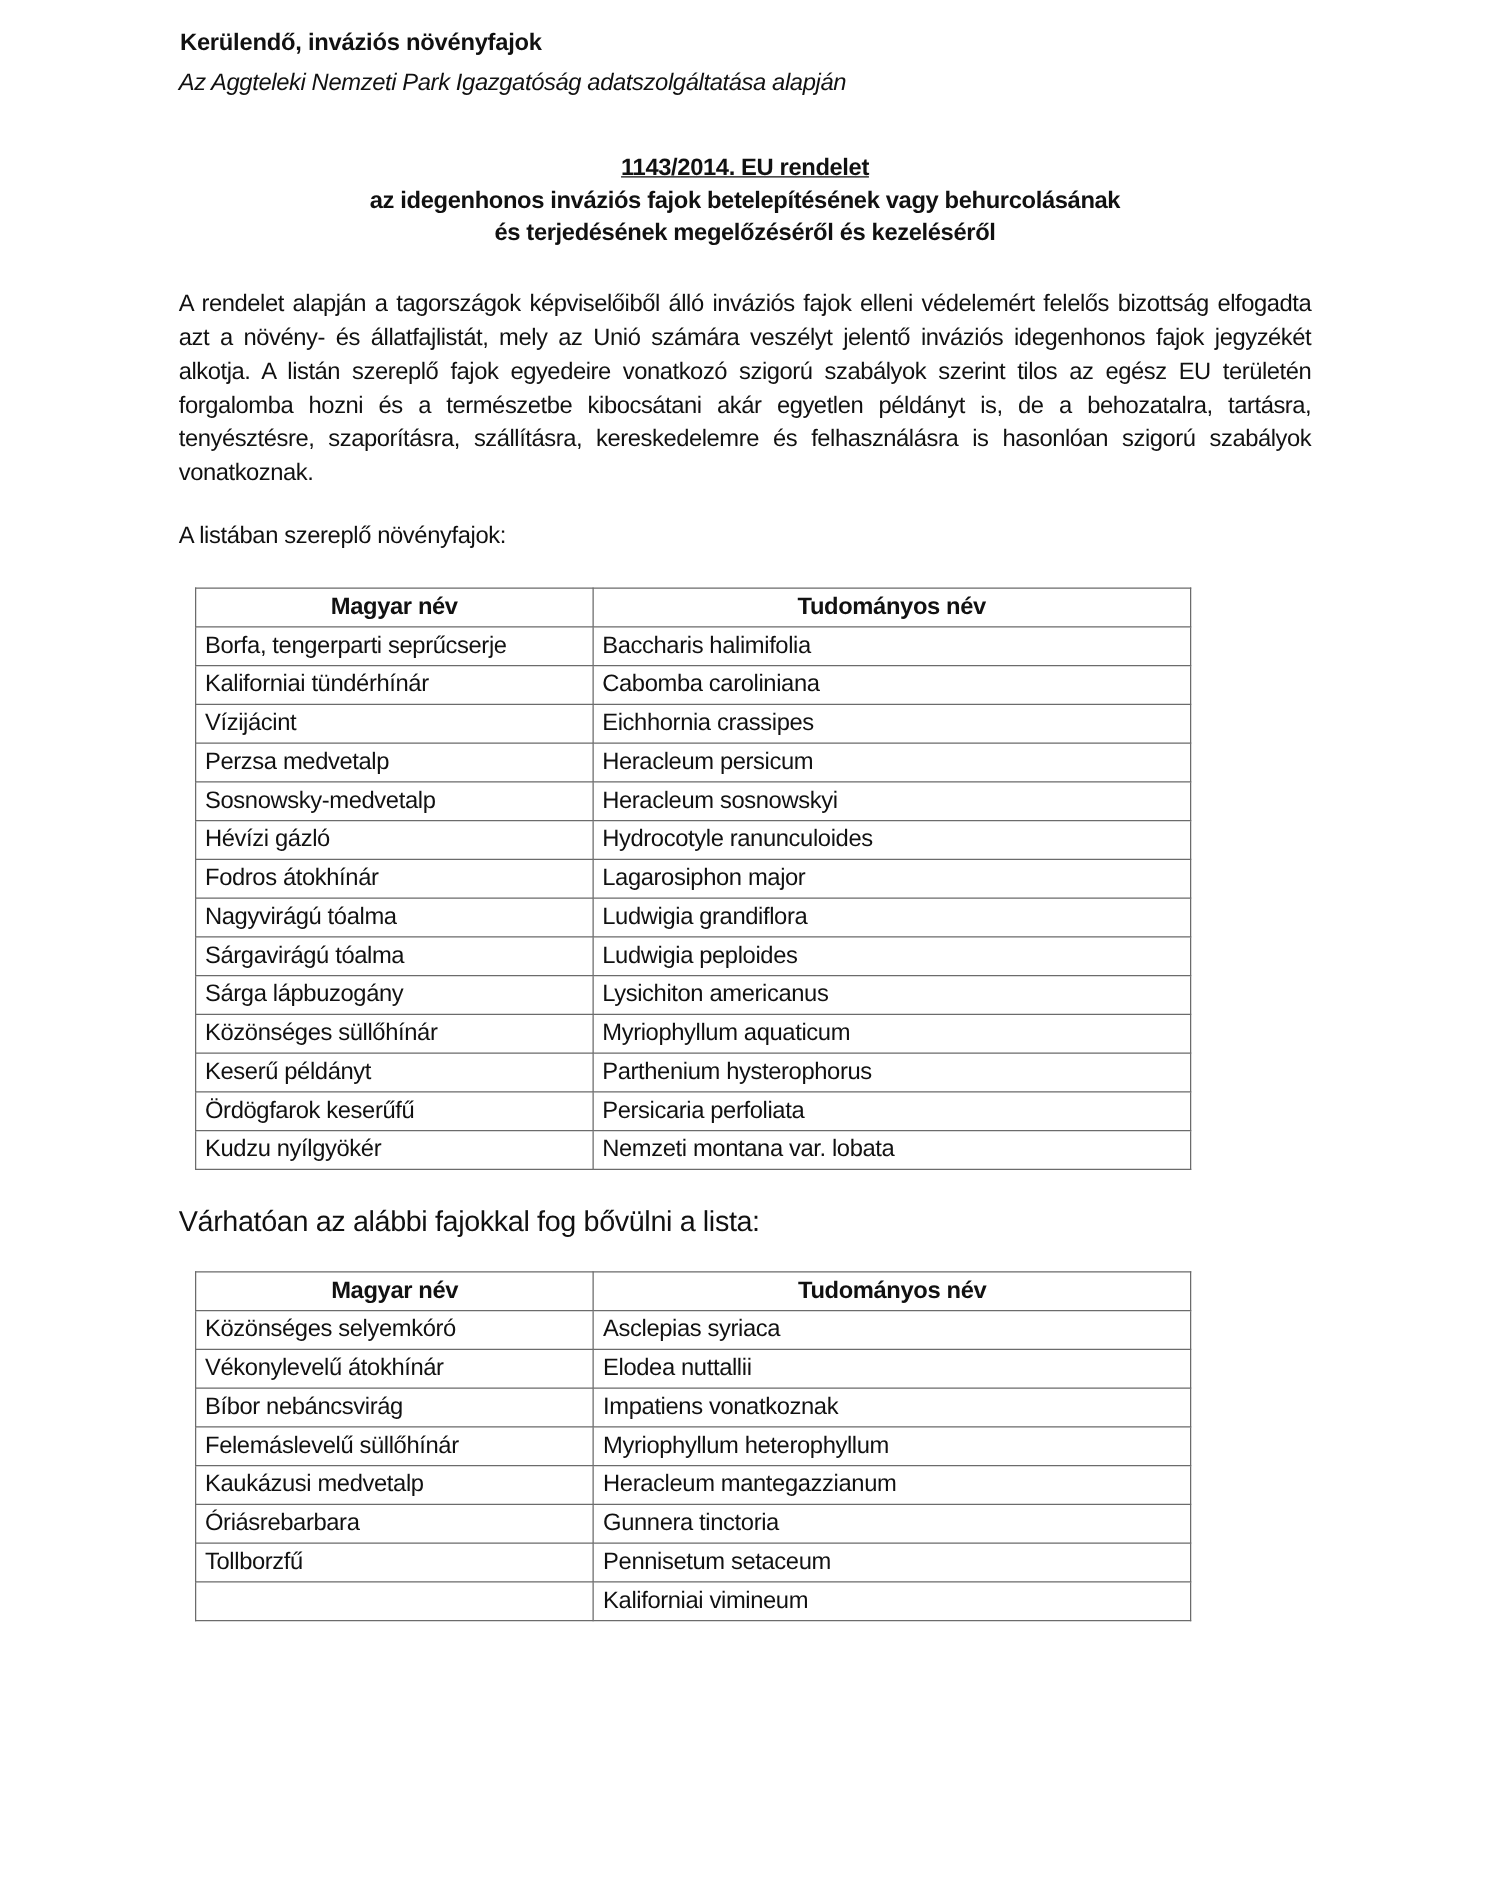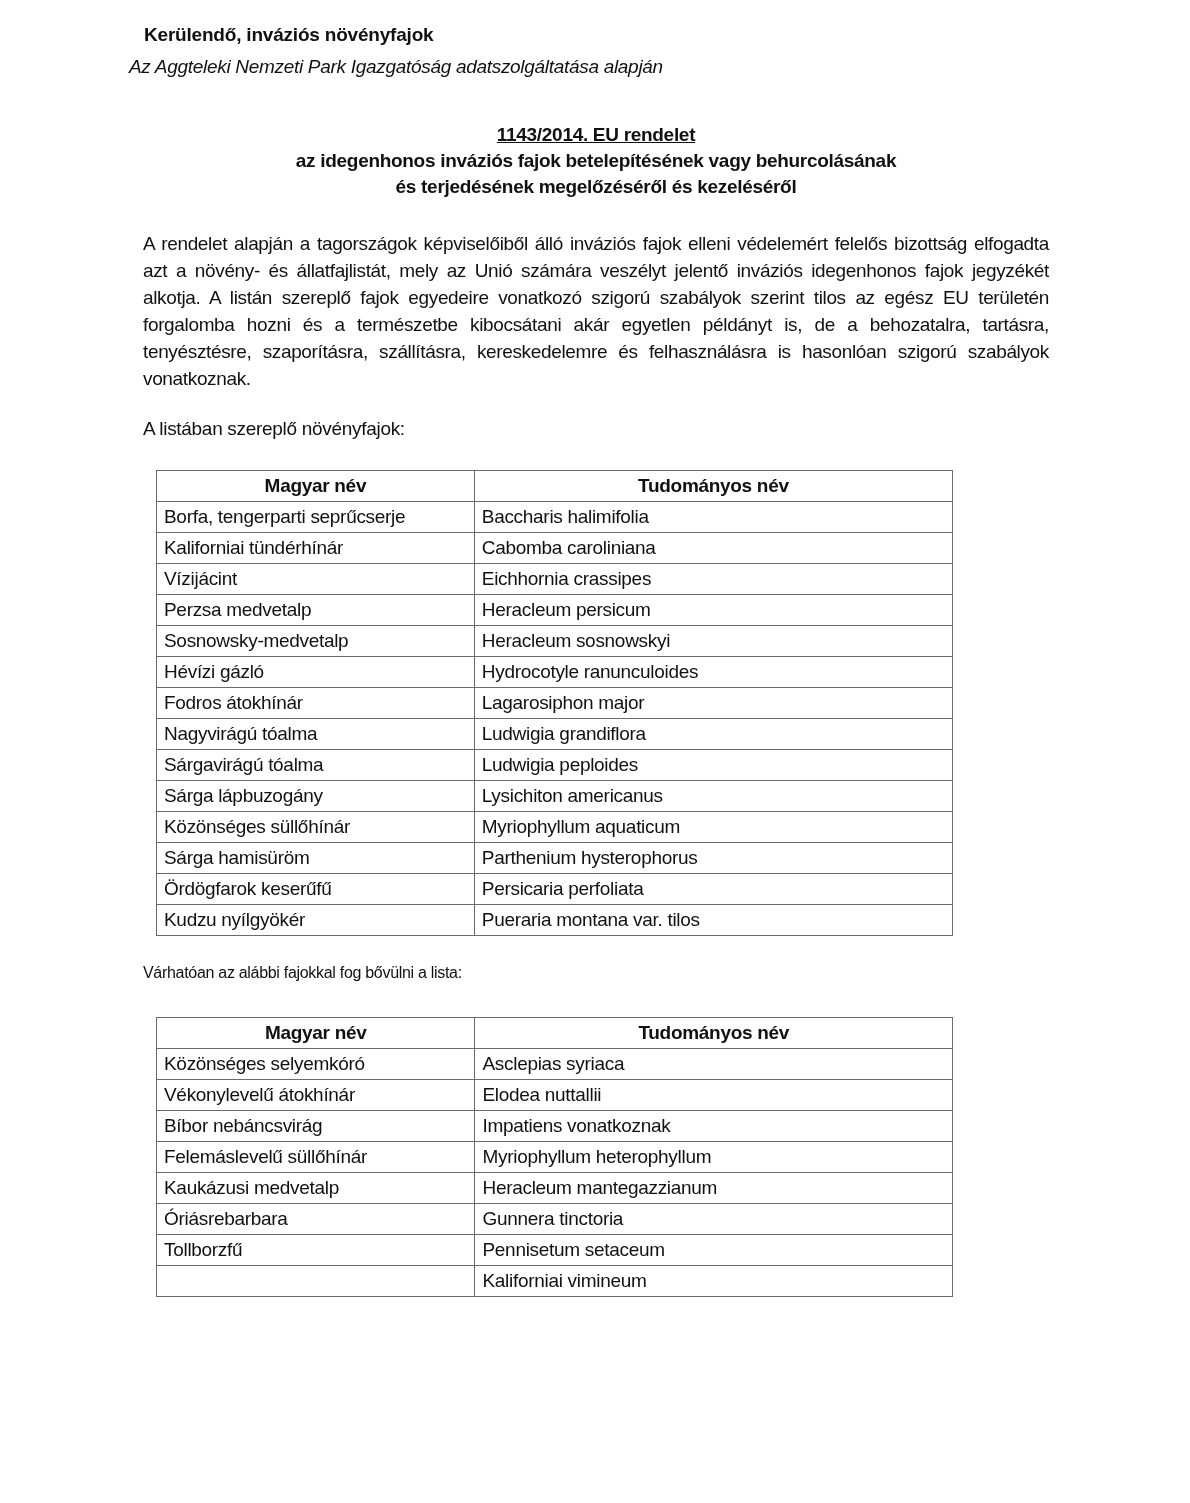"Az Aggteleki Nemzeti Park Igazgatóság" .doc-subtitle { left: 129px -> 143px }
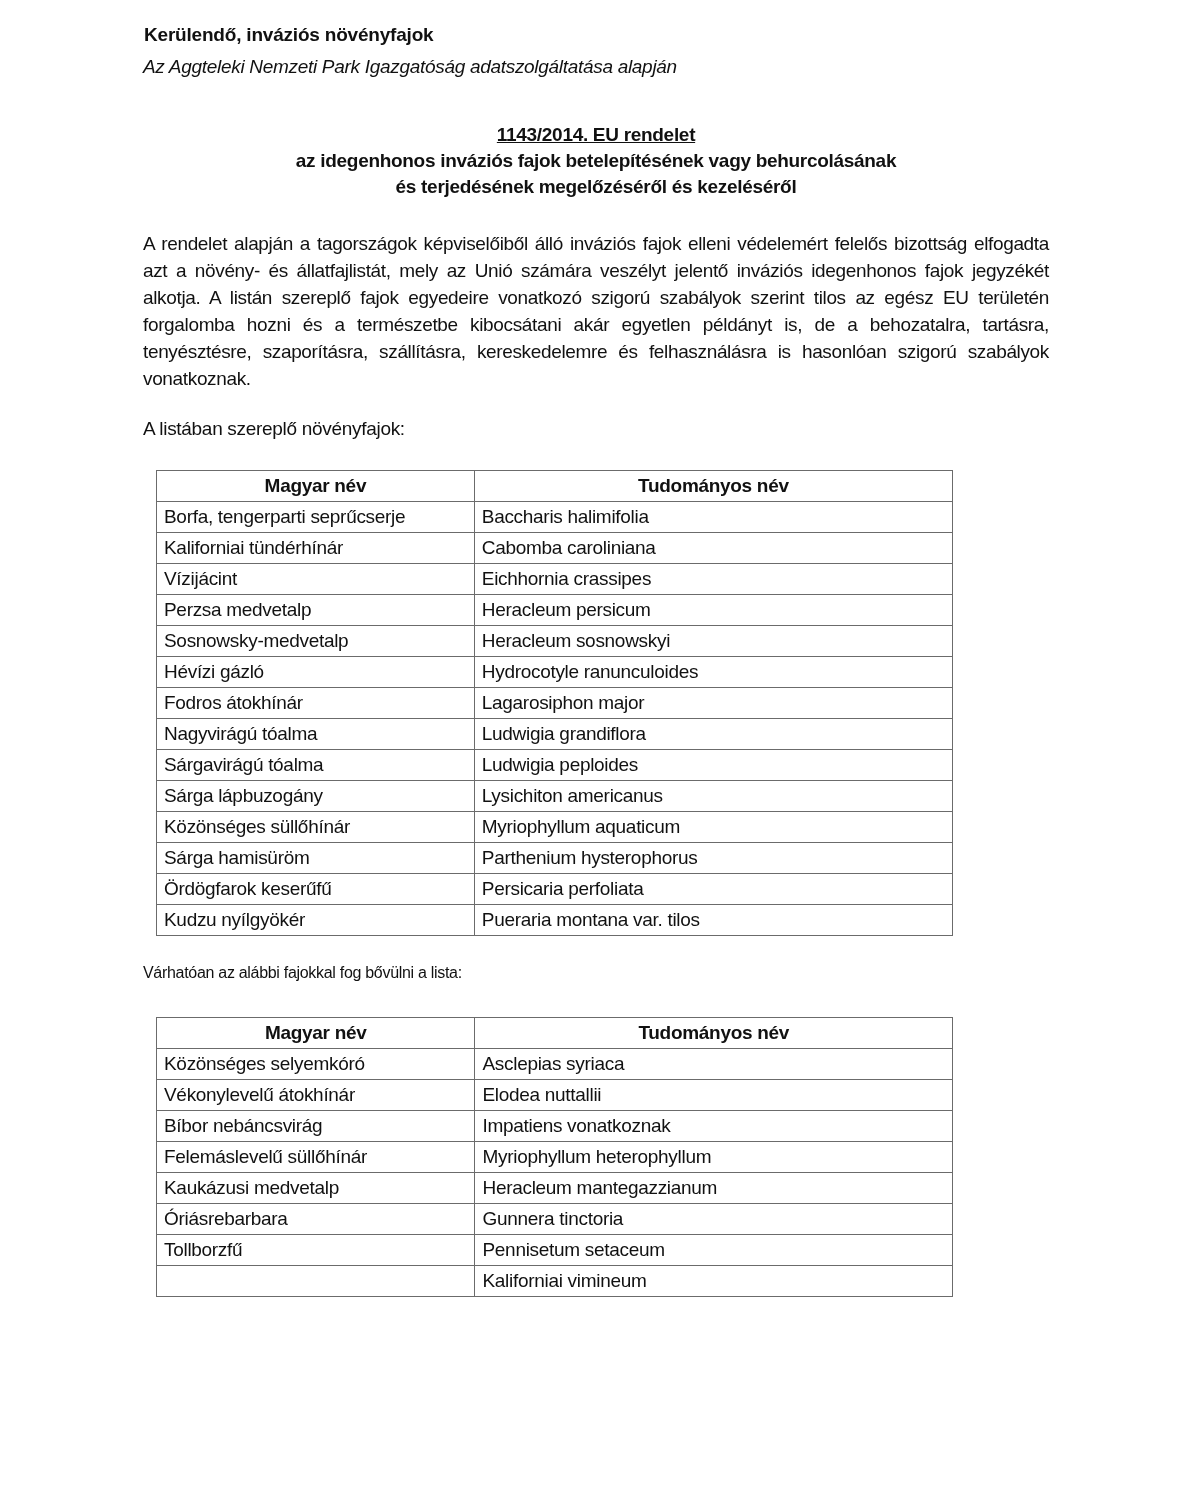"Sárga hamisüröm" td { text: Sárga hamisüröm -> Keserű példányt }
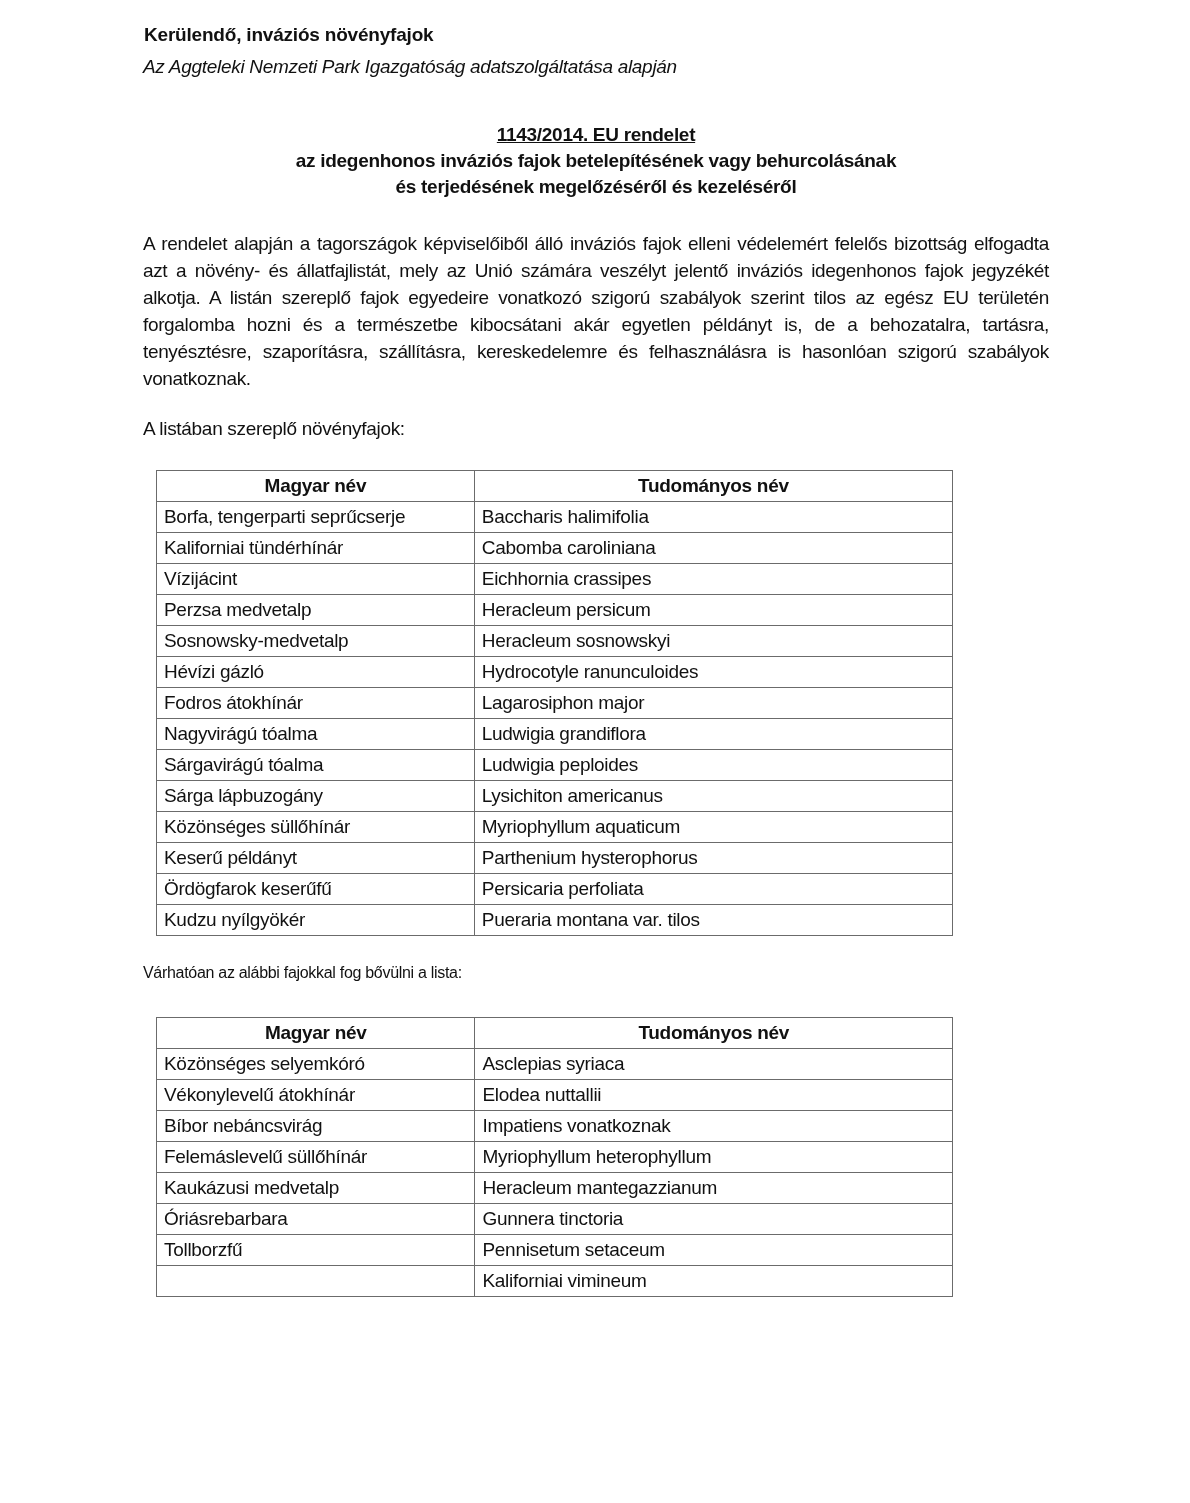"Pueraria montana var. tilos" td { text: Pueraria montana var. tilos -> Nemzeti montana var. lobata }
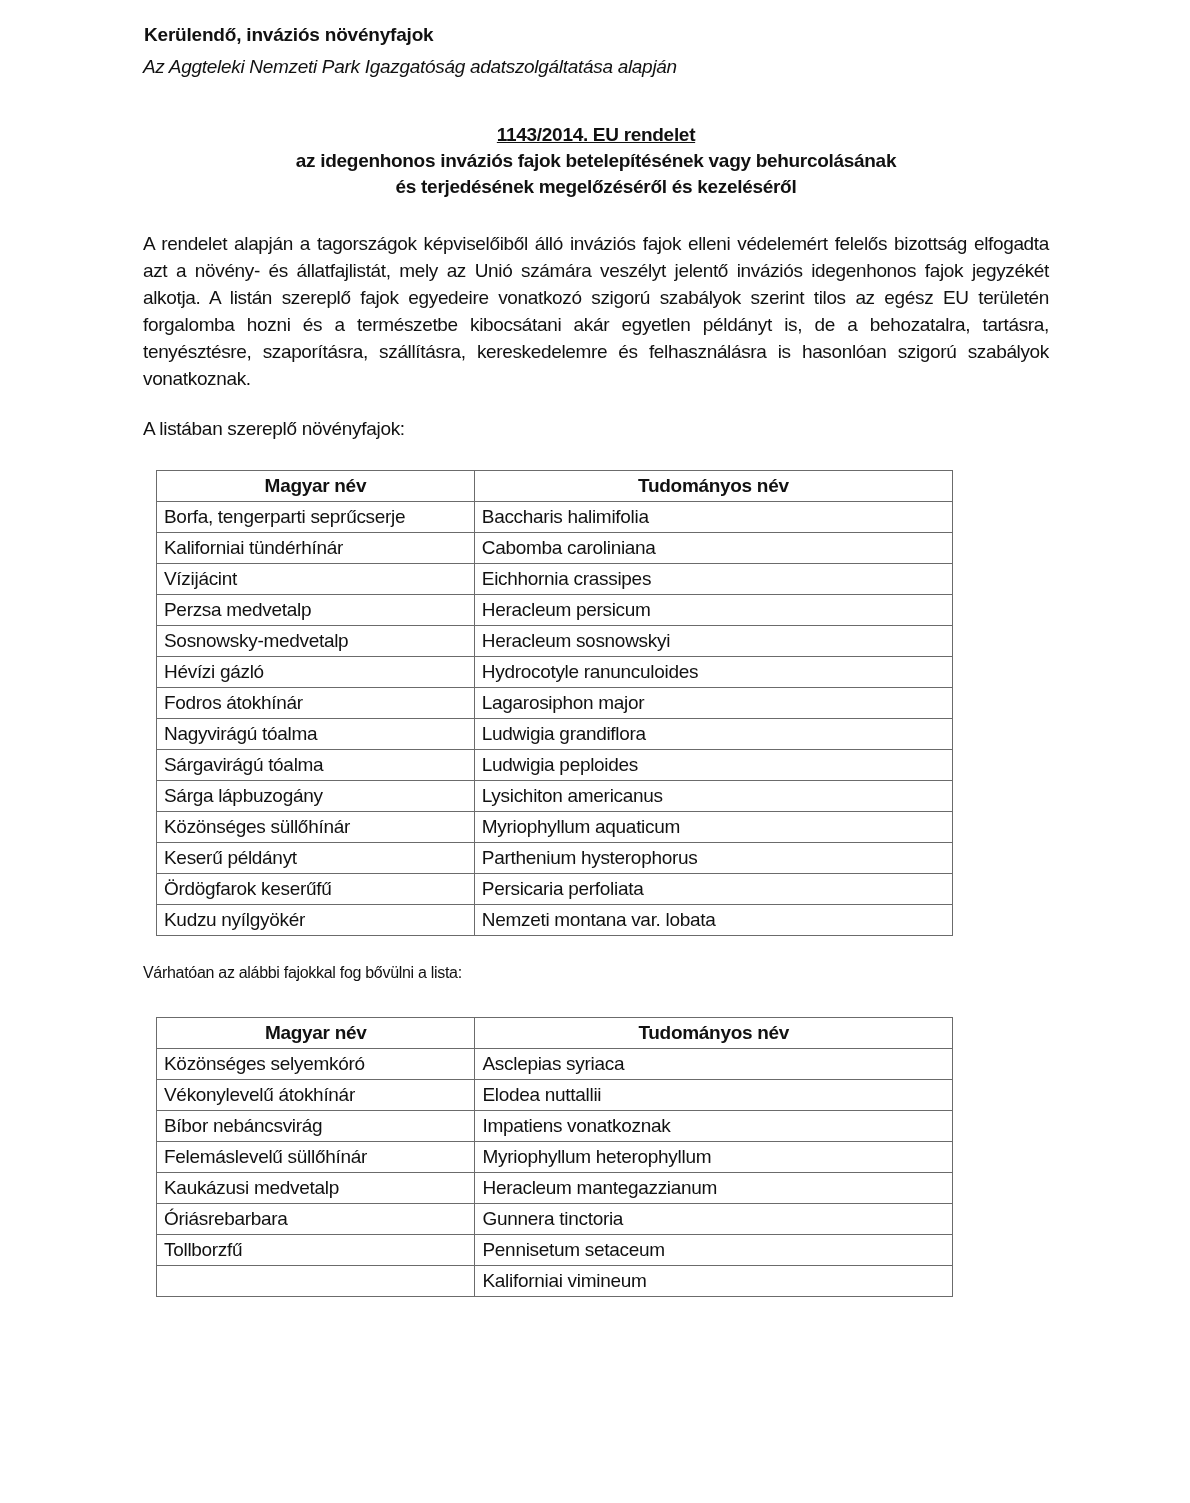"Várhatóan az alábbi fajokkal fog" .intro2 { font-size: 16px -> 23px }
